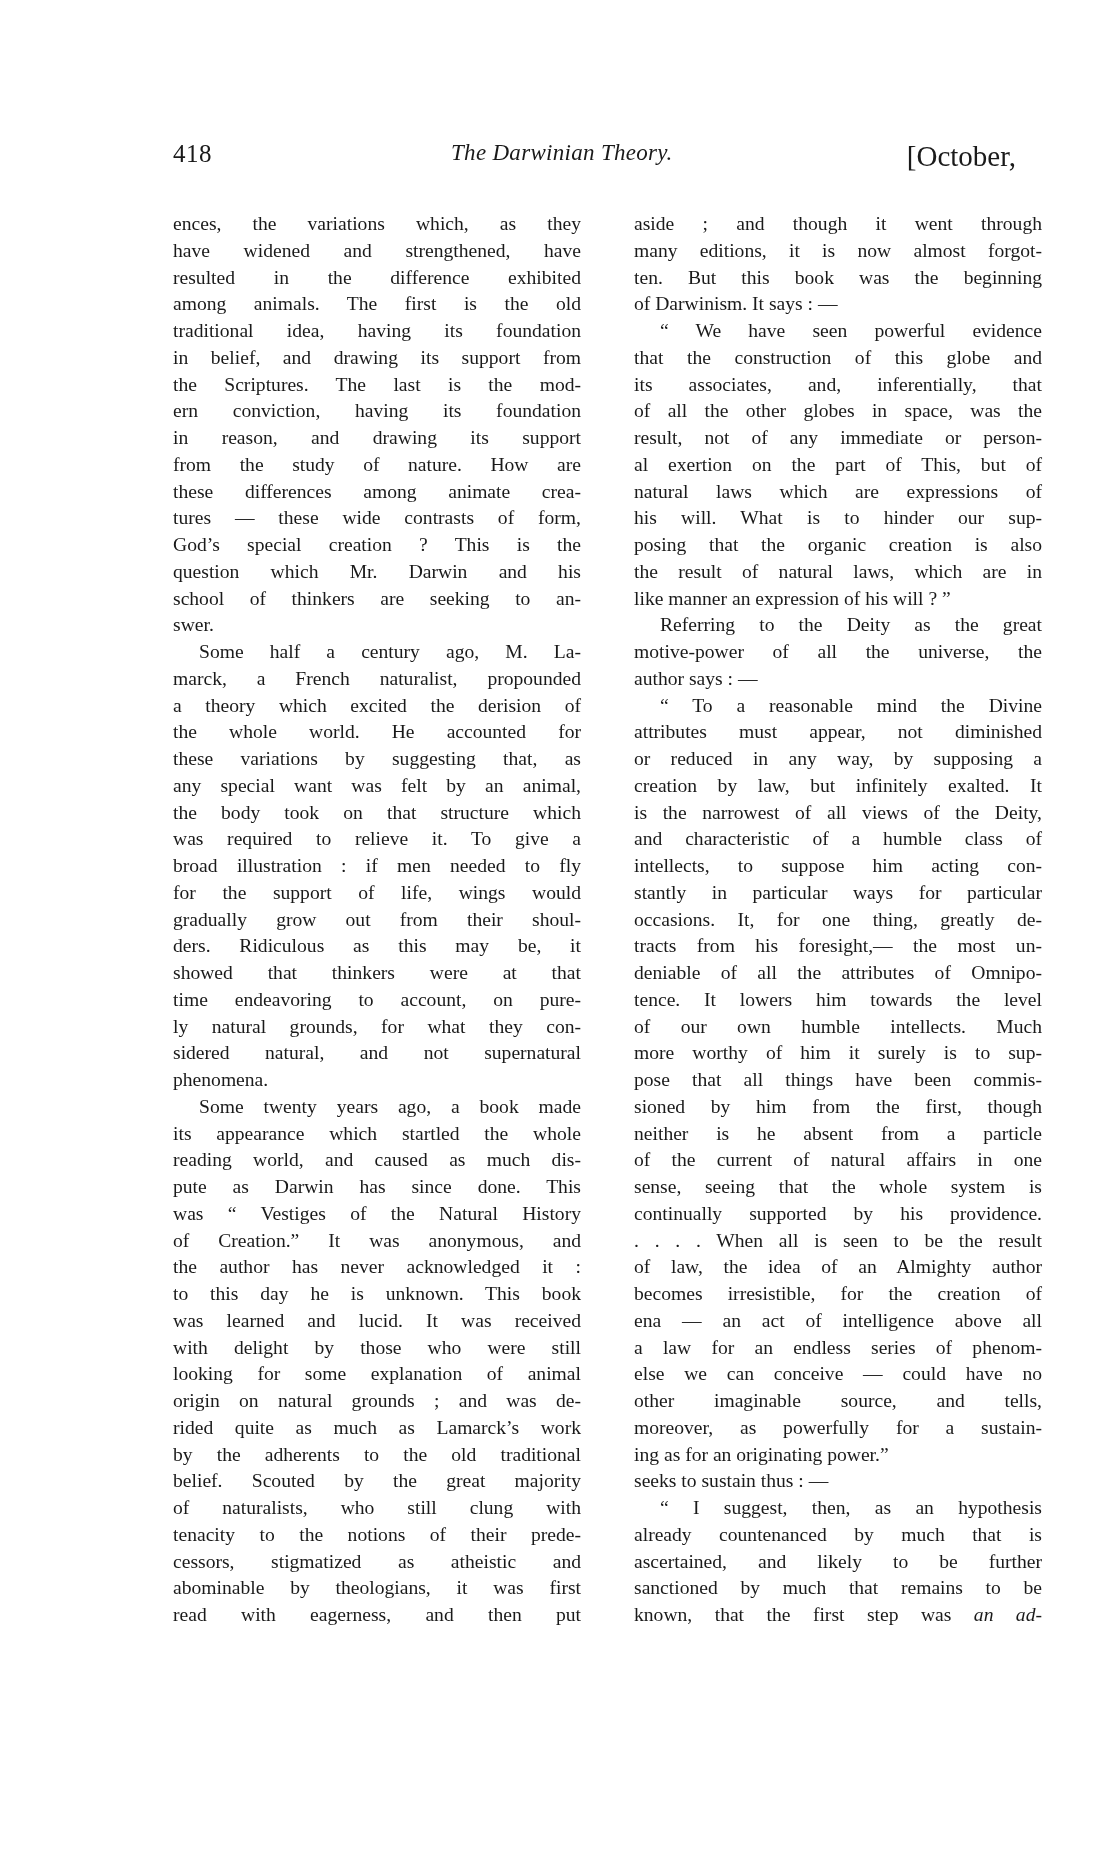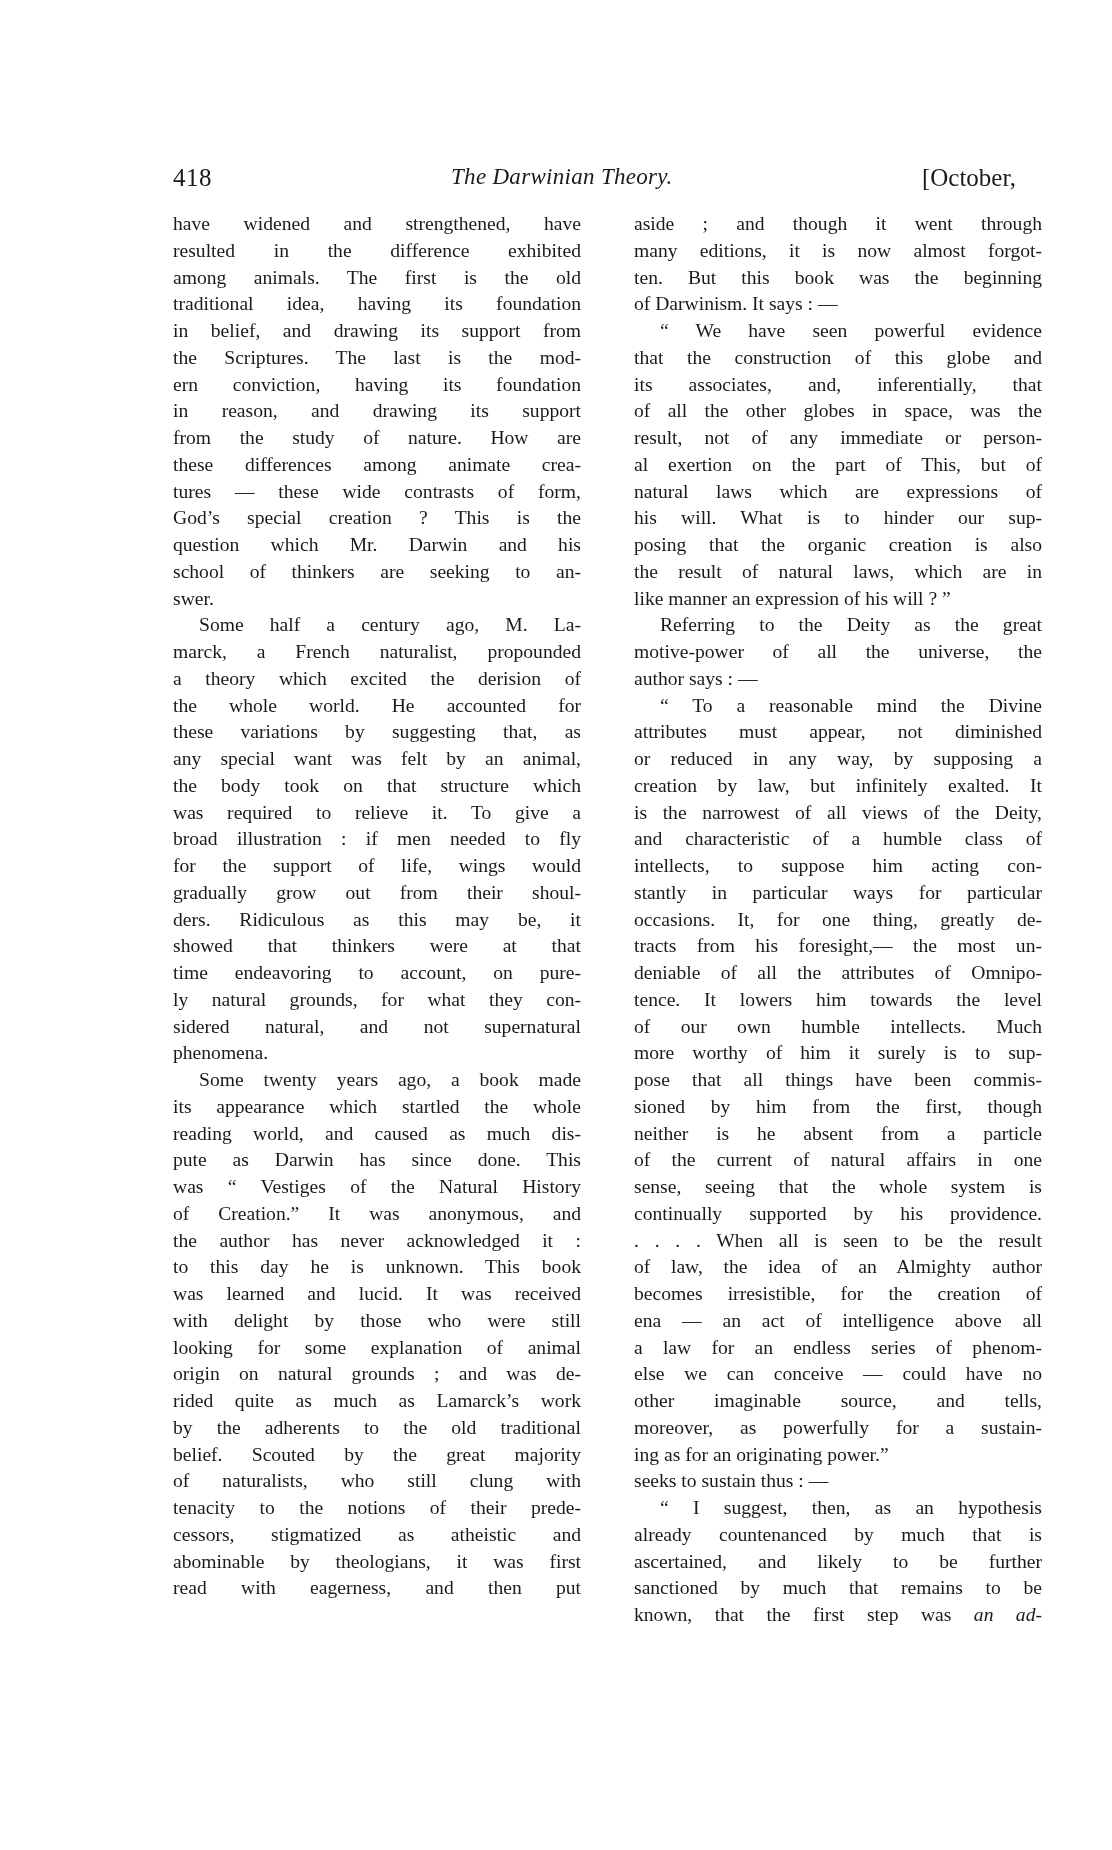"418" .running-head { top: 164px -> 140px }
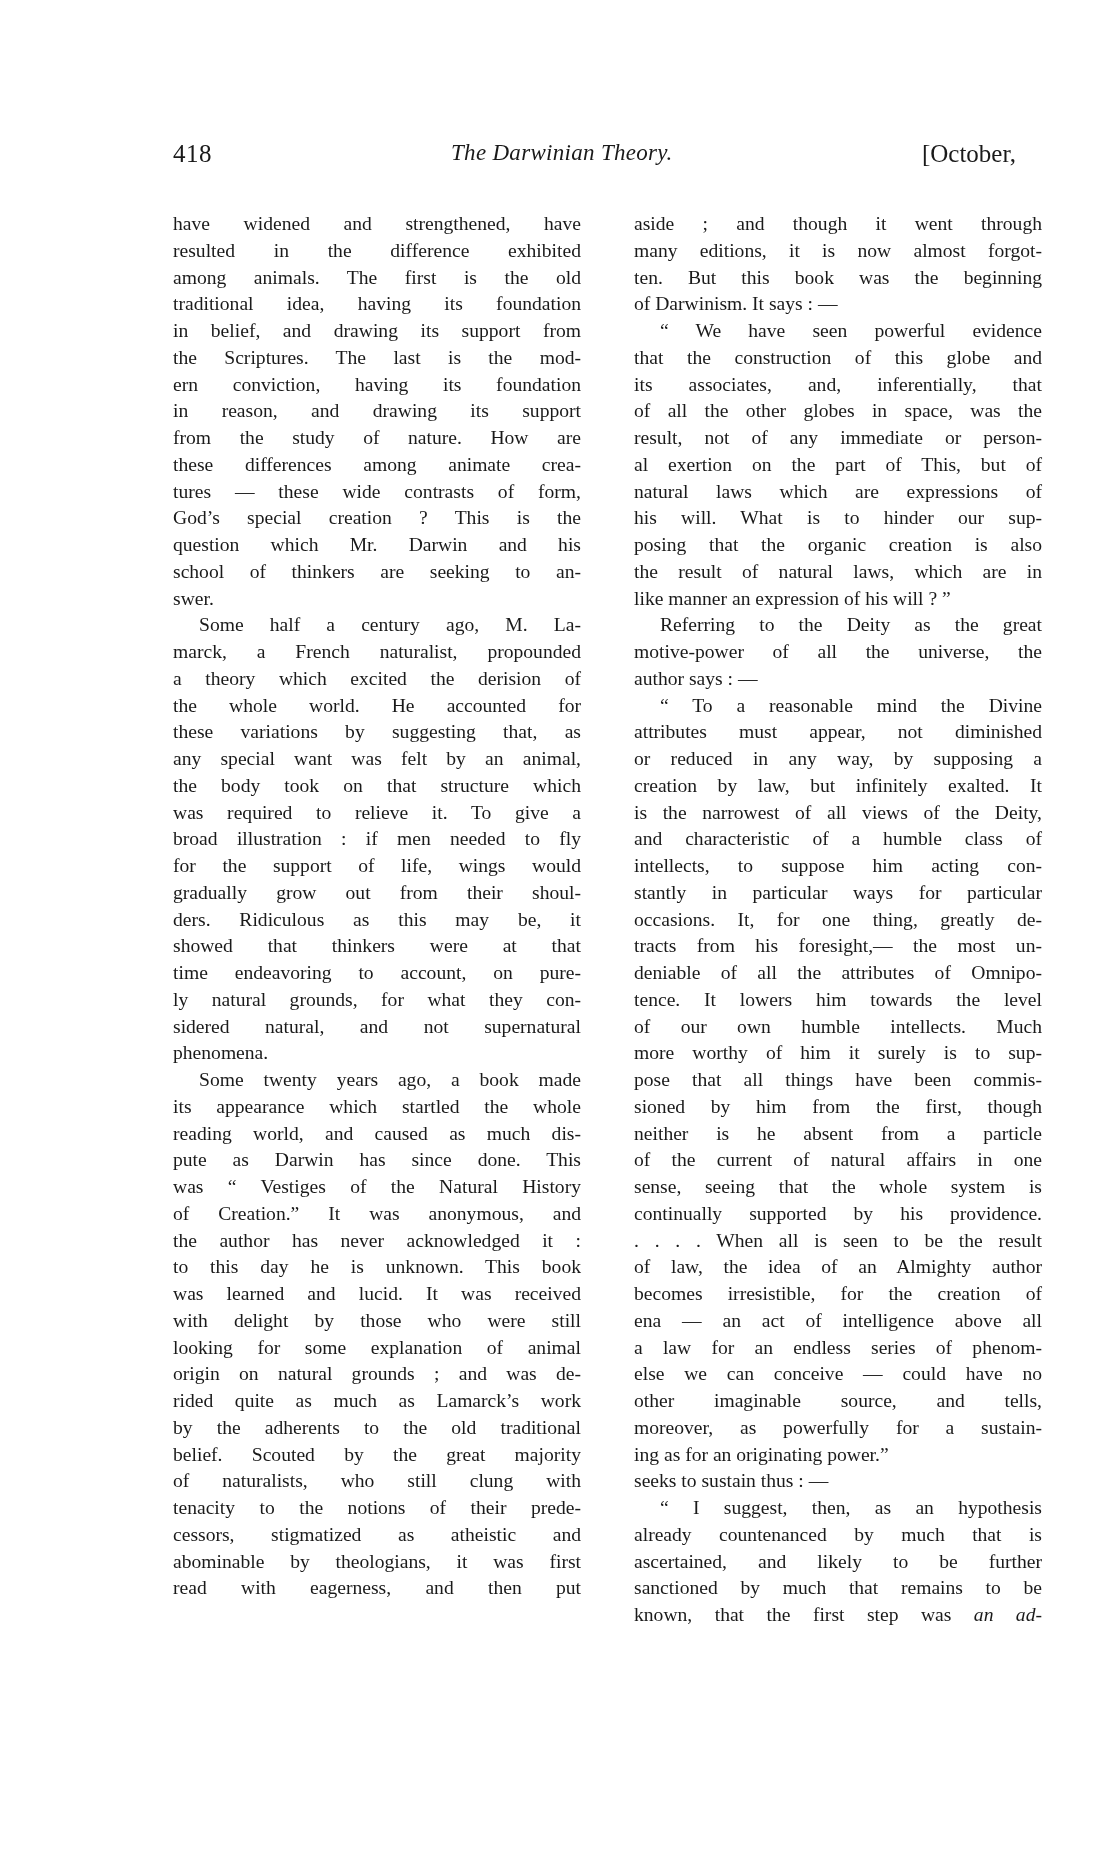"[October," .issue-month { font-size: 25px -> 29px }
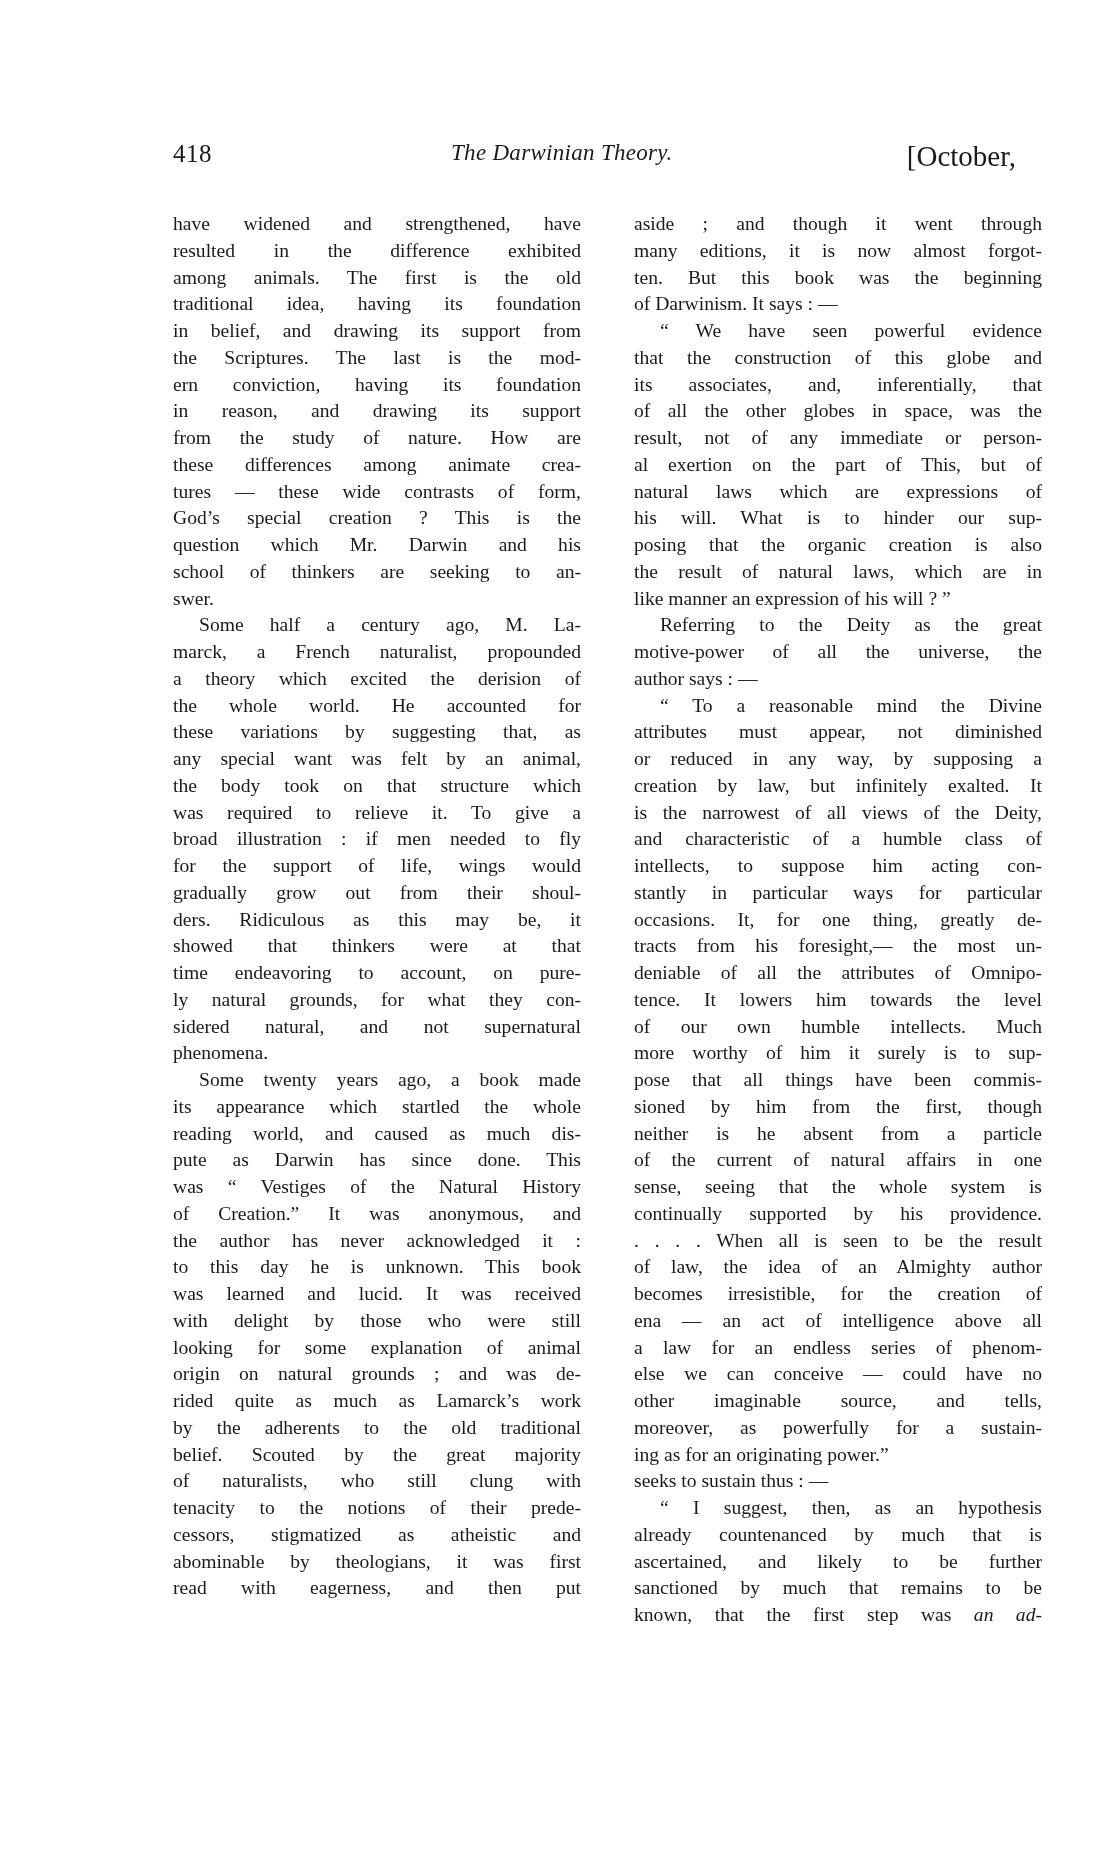"ences, the variations which, as" span.line { html: none -> <span>ences, the variations which, as they</span> }
